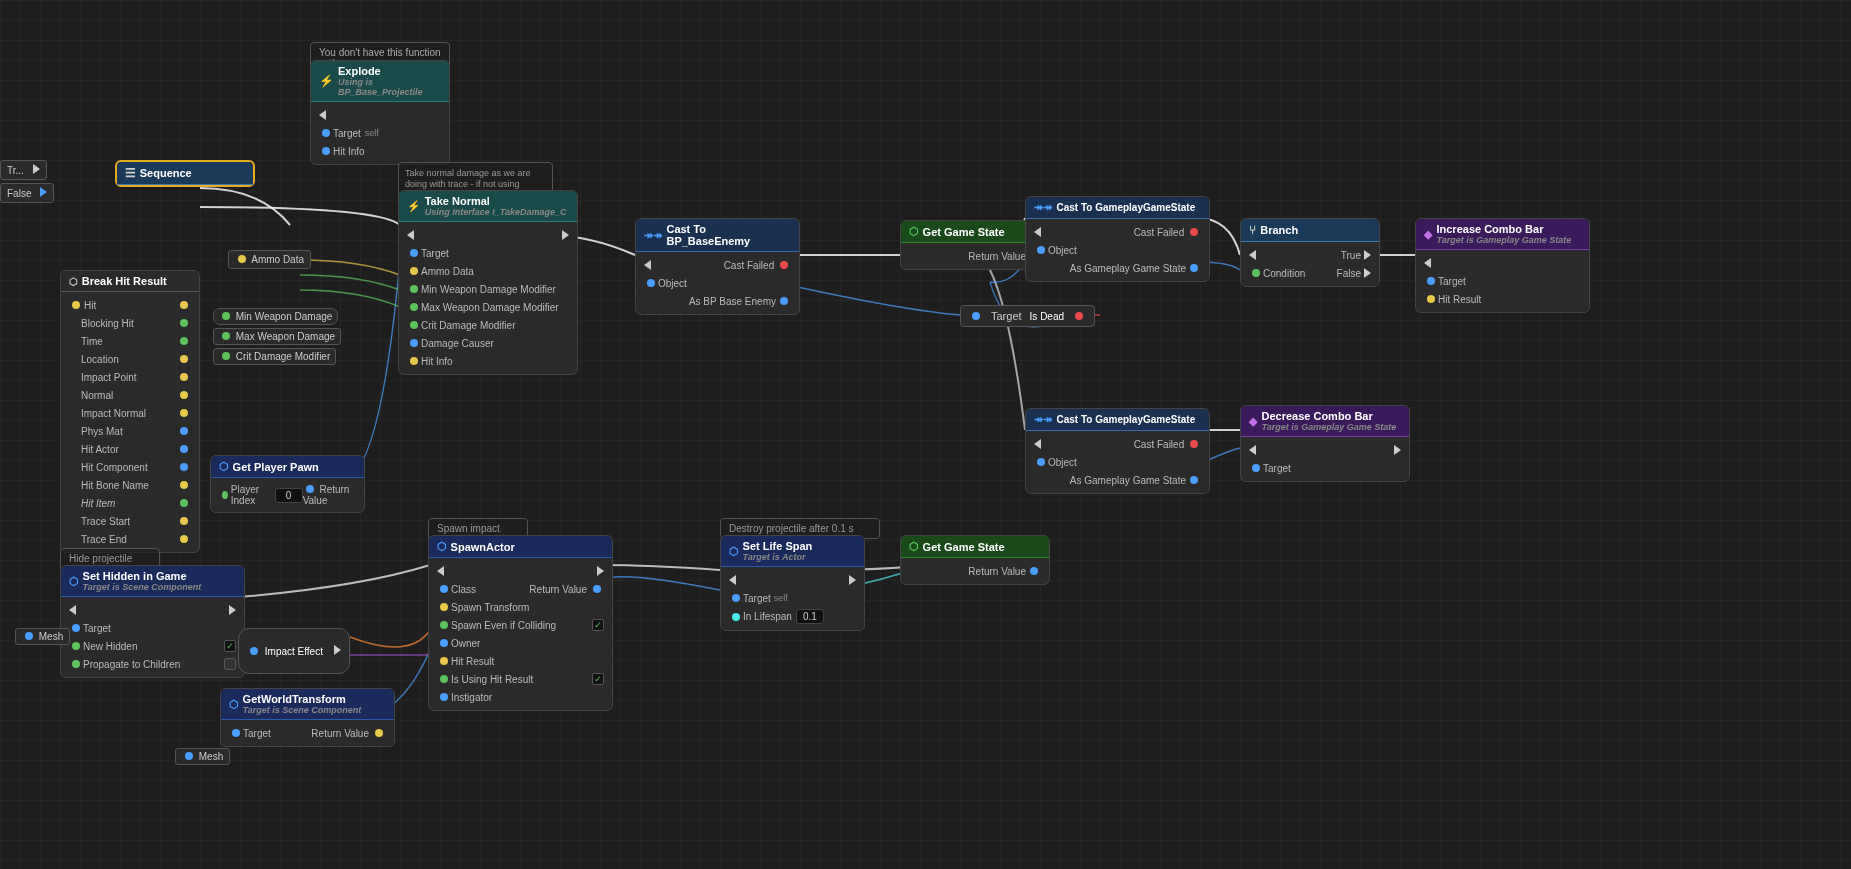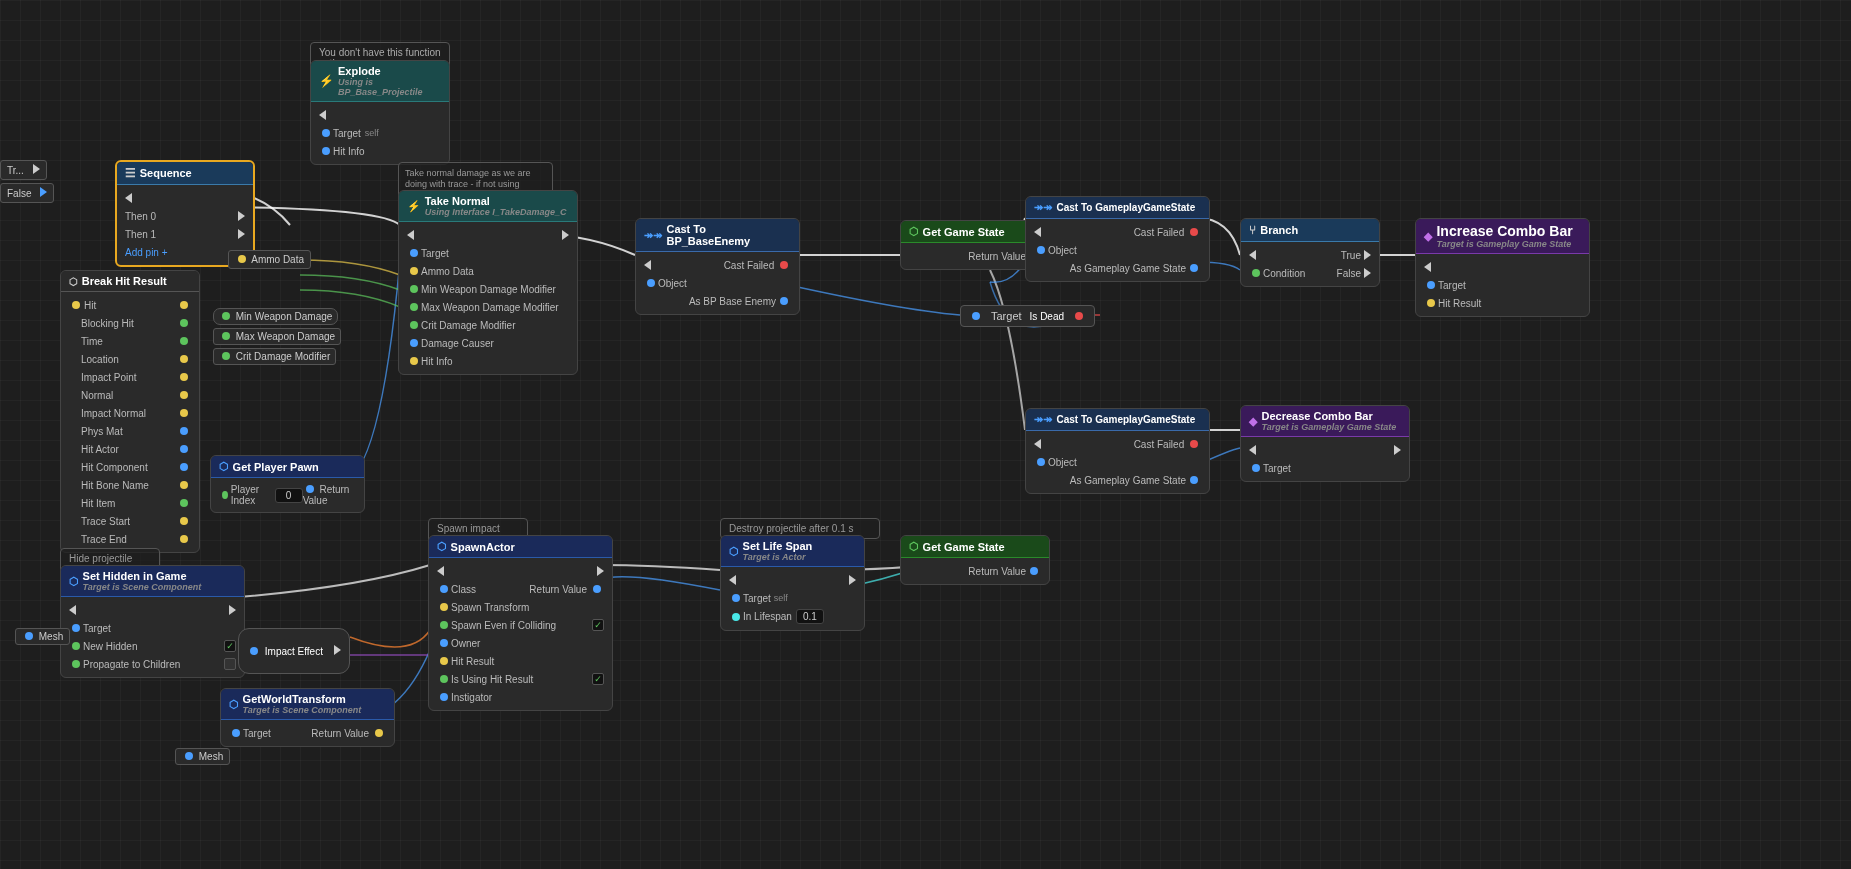"Then 0" div.node-body { html: <div> <div> <span></span> </div> <div> Then 0 <span></span> </div> <div> Then 1 <span></span> </div> <div> Add pin + </div> </div> -> none }
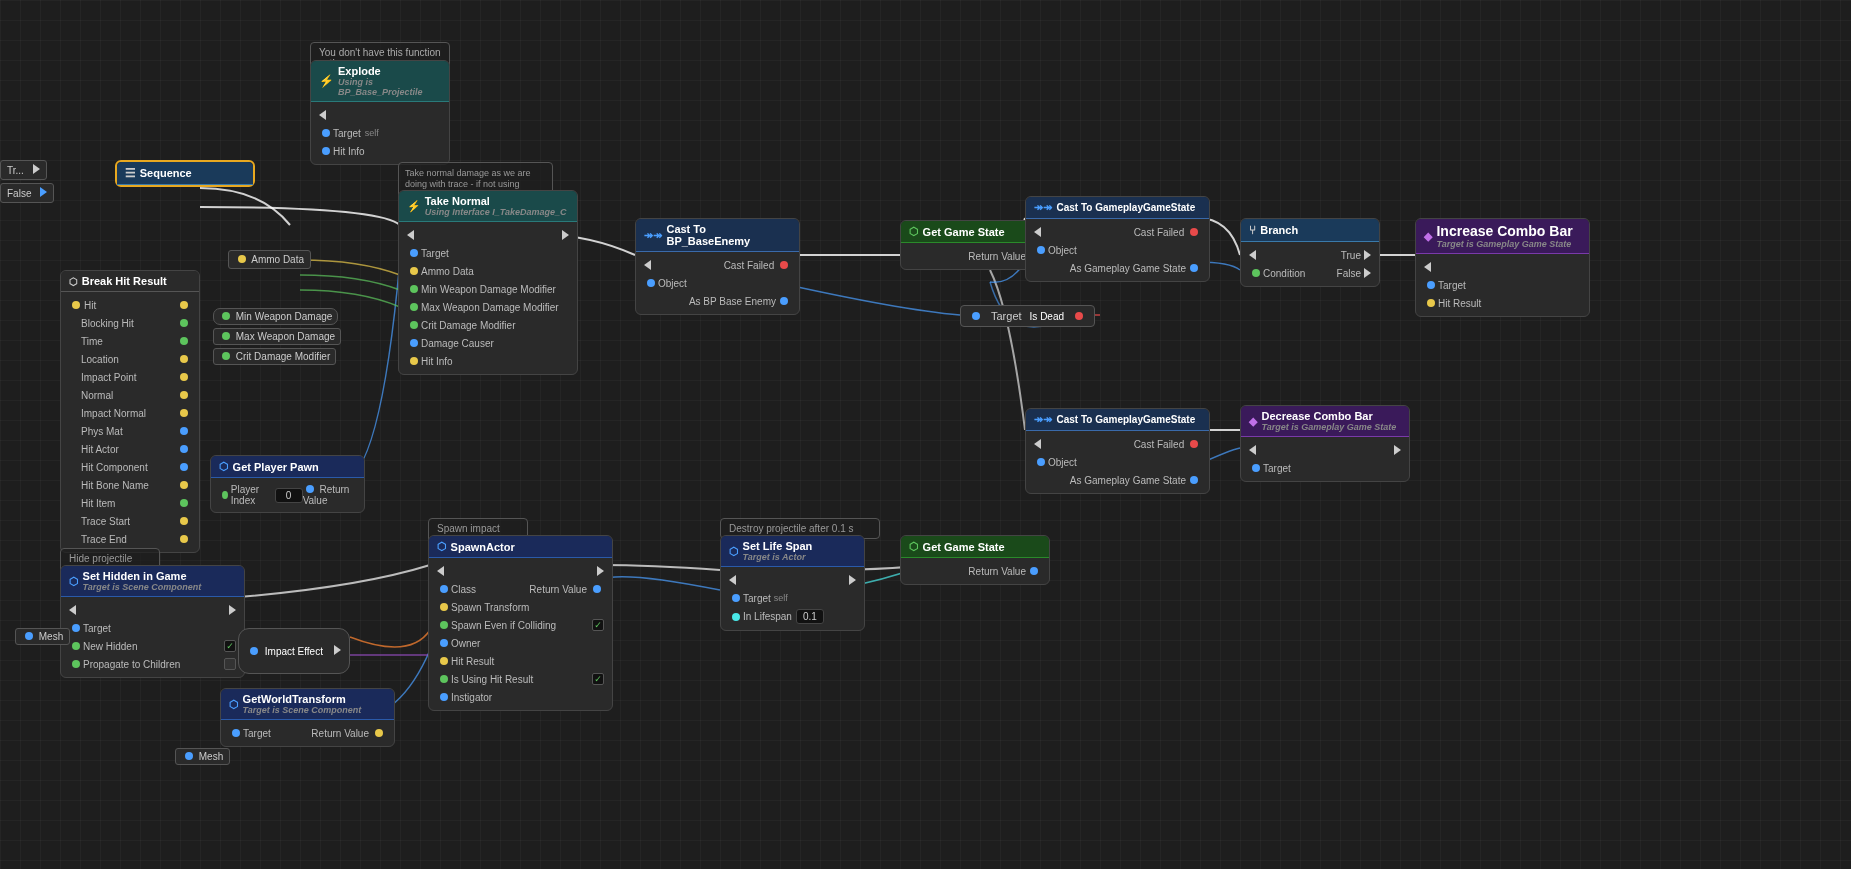"Increase Combo Bar" div { font-size: 14px -> 11px }
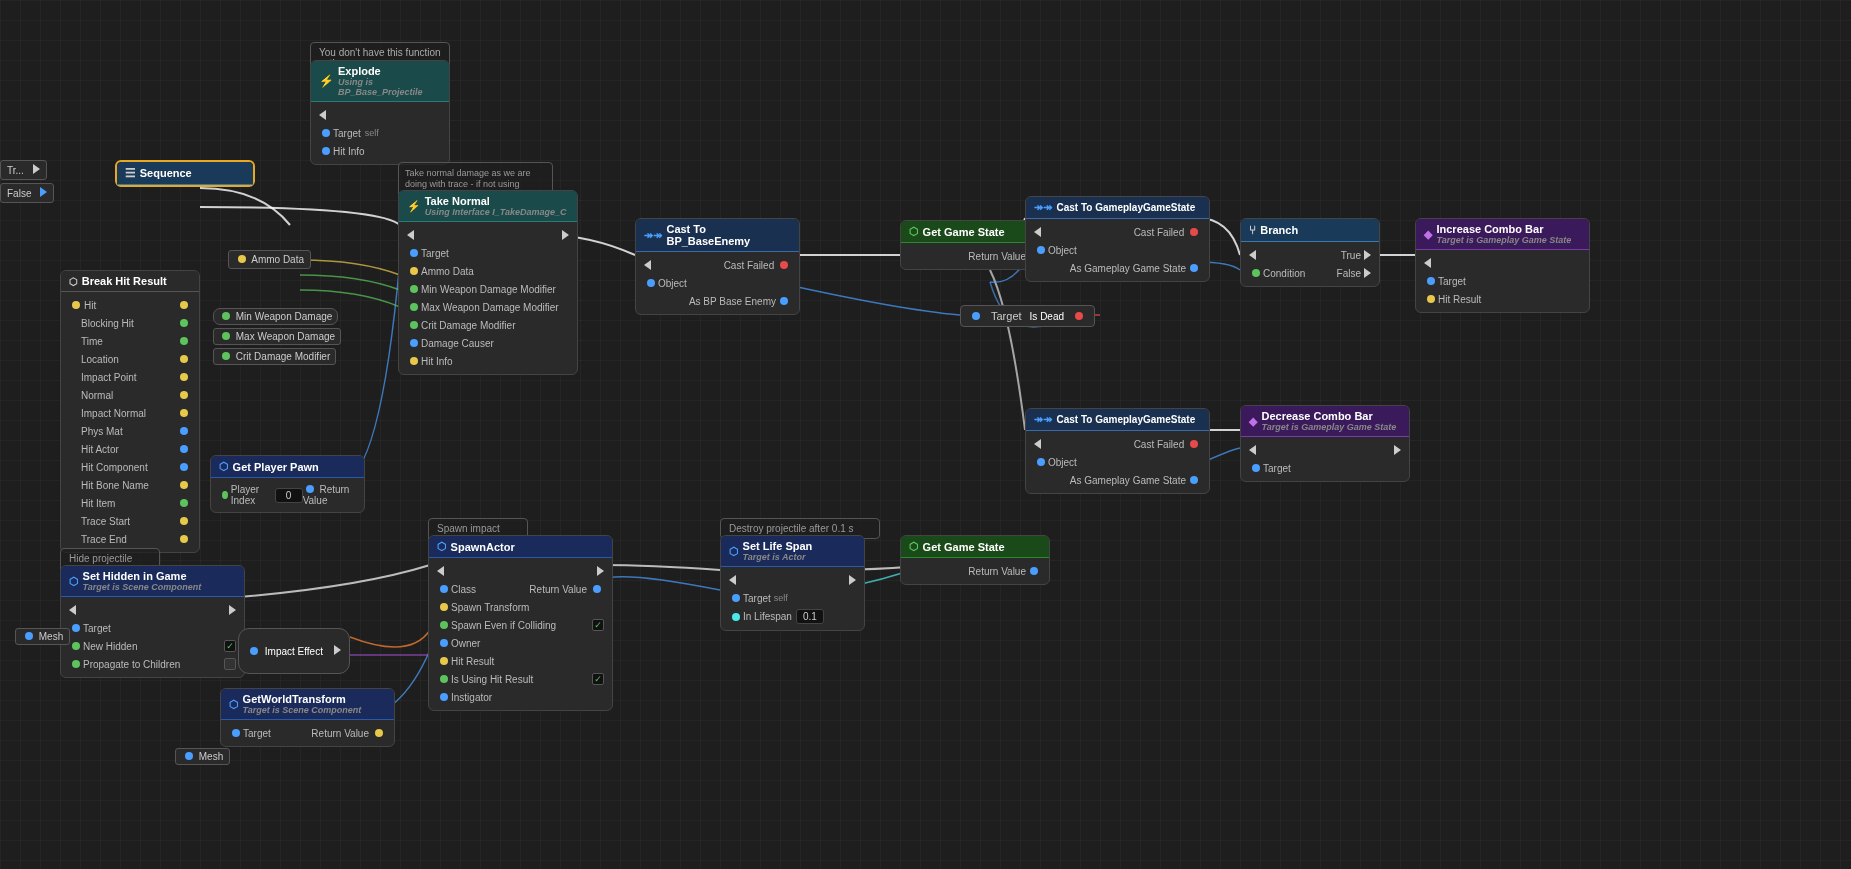"Hit Item" div.pin-row { font-style: none -> italic }
